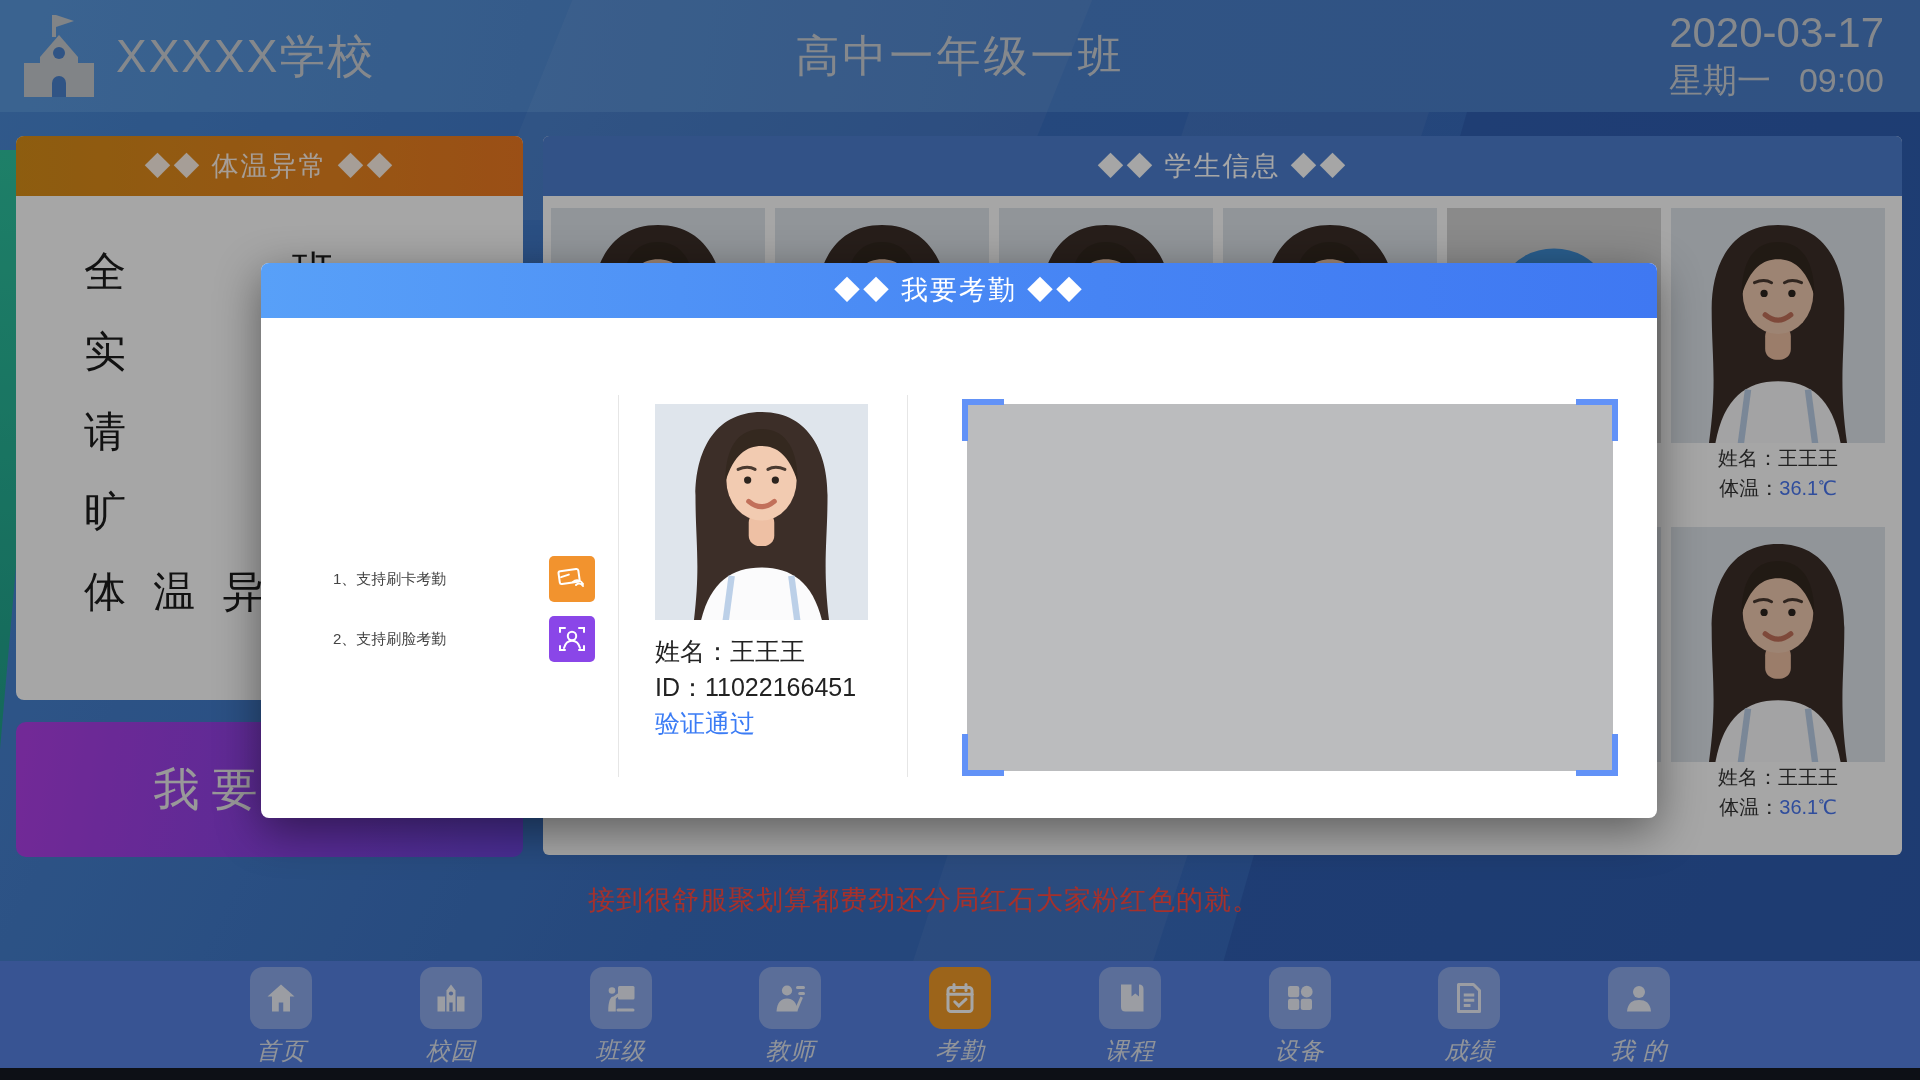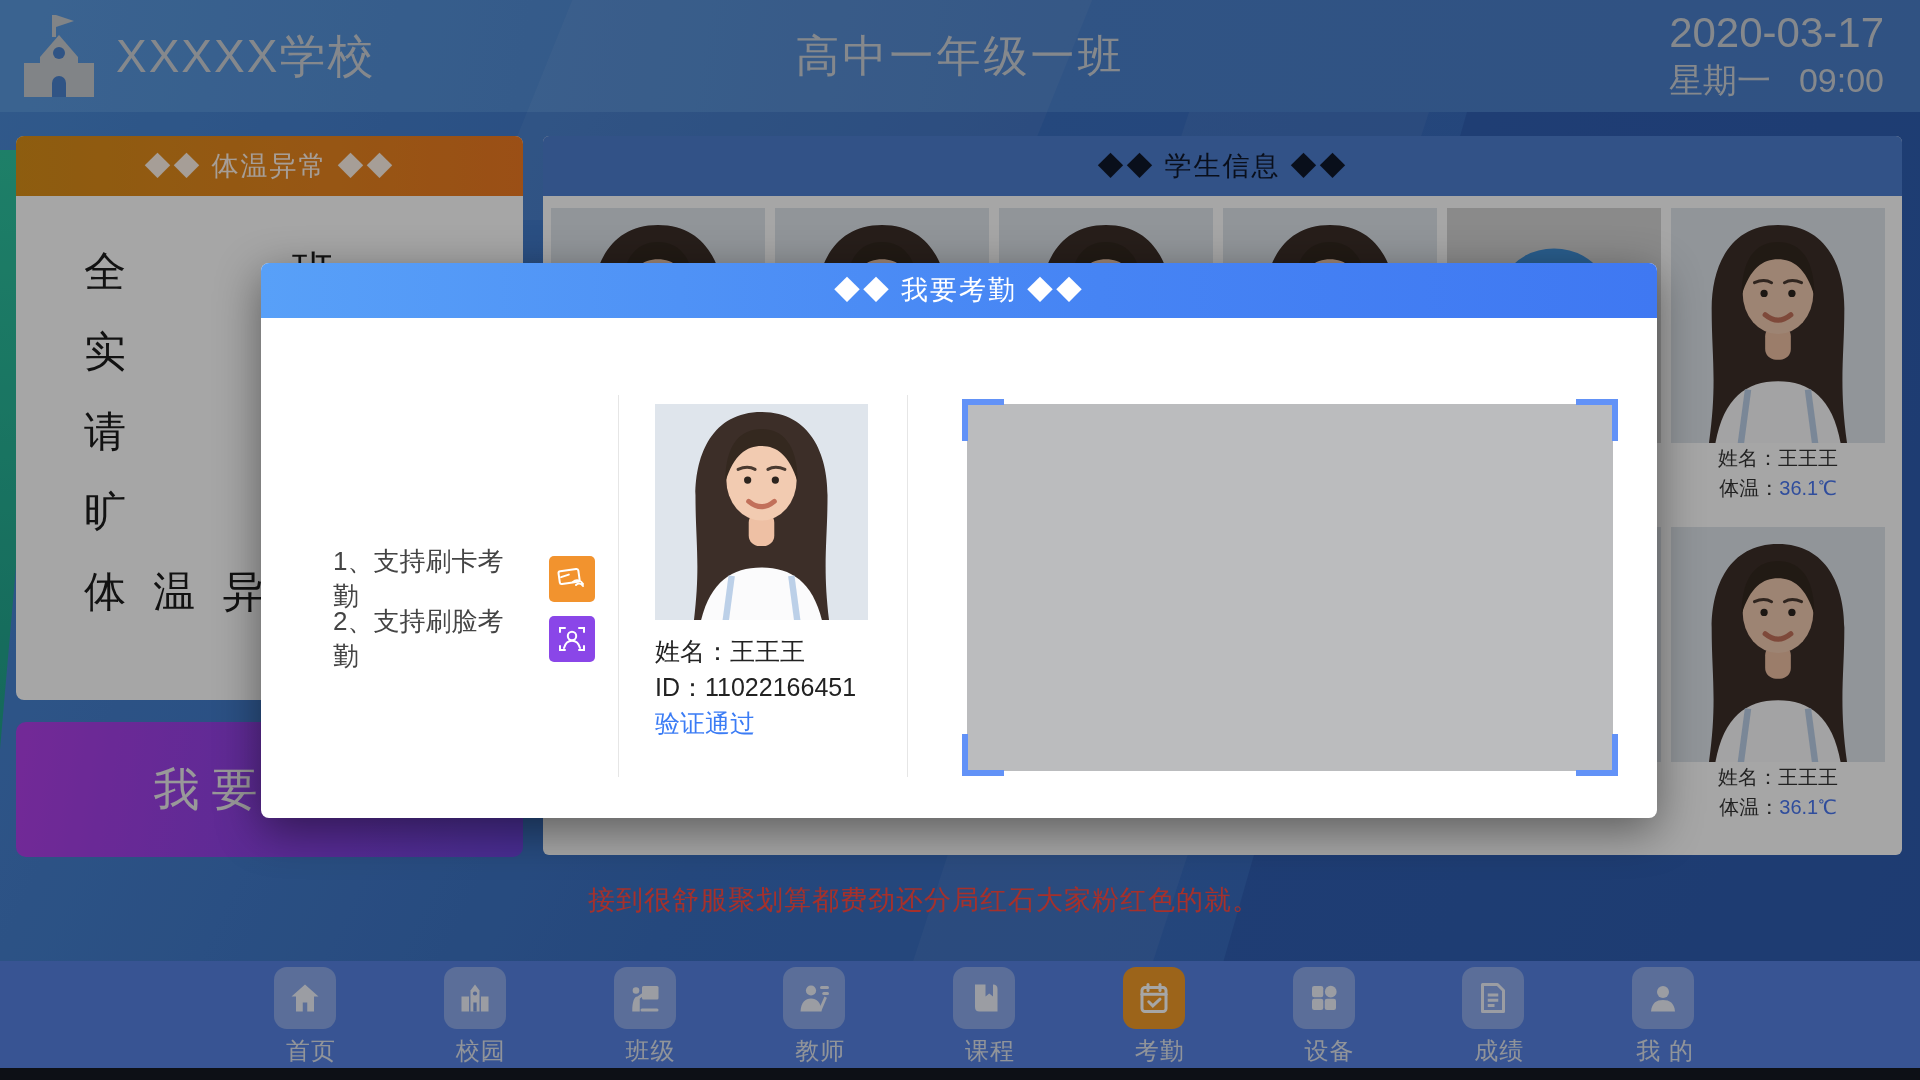"◆◆ 学生信息 ◆◆" .stu-head { color: #0f172a -> #ffffff }
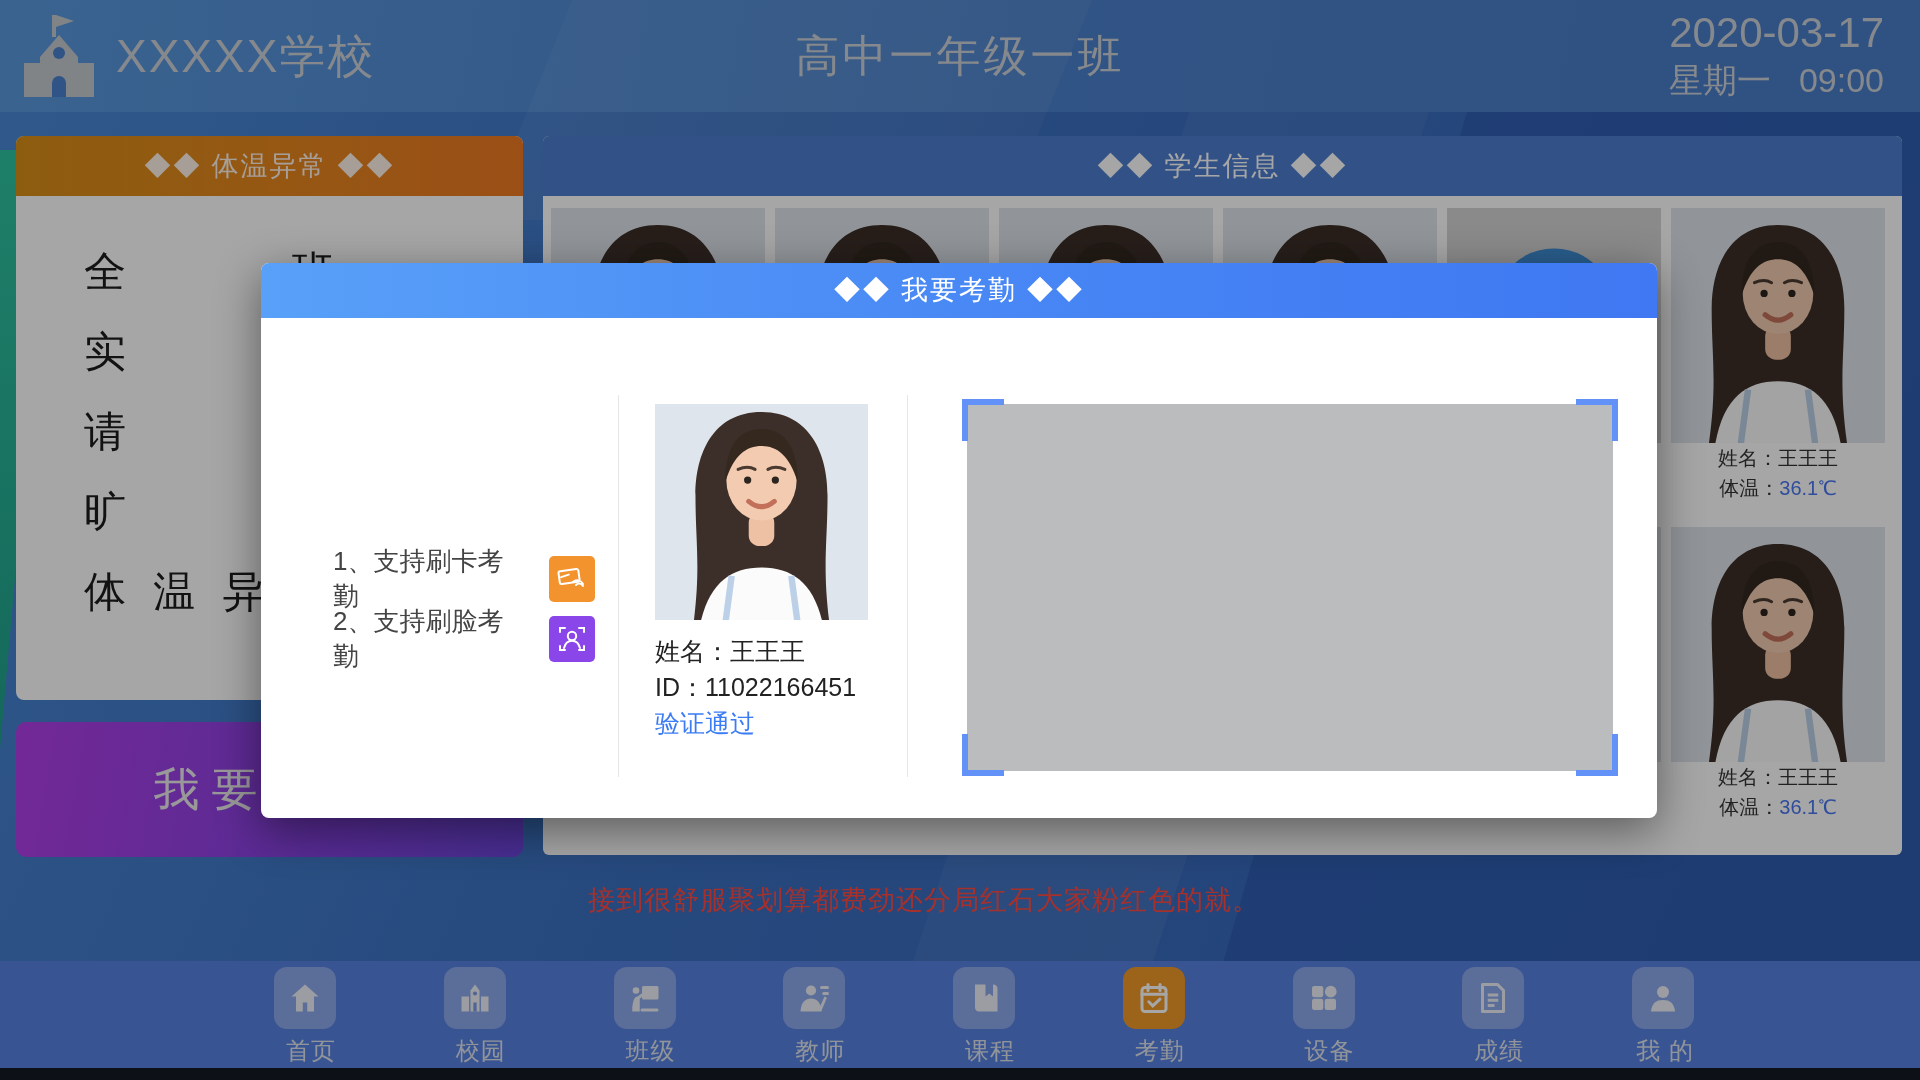"1、支持刷卡考勤" .modal-item .it-label { font-size: 26px -> 15px }
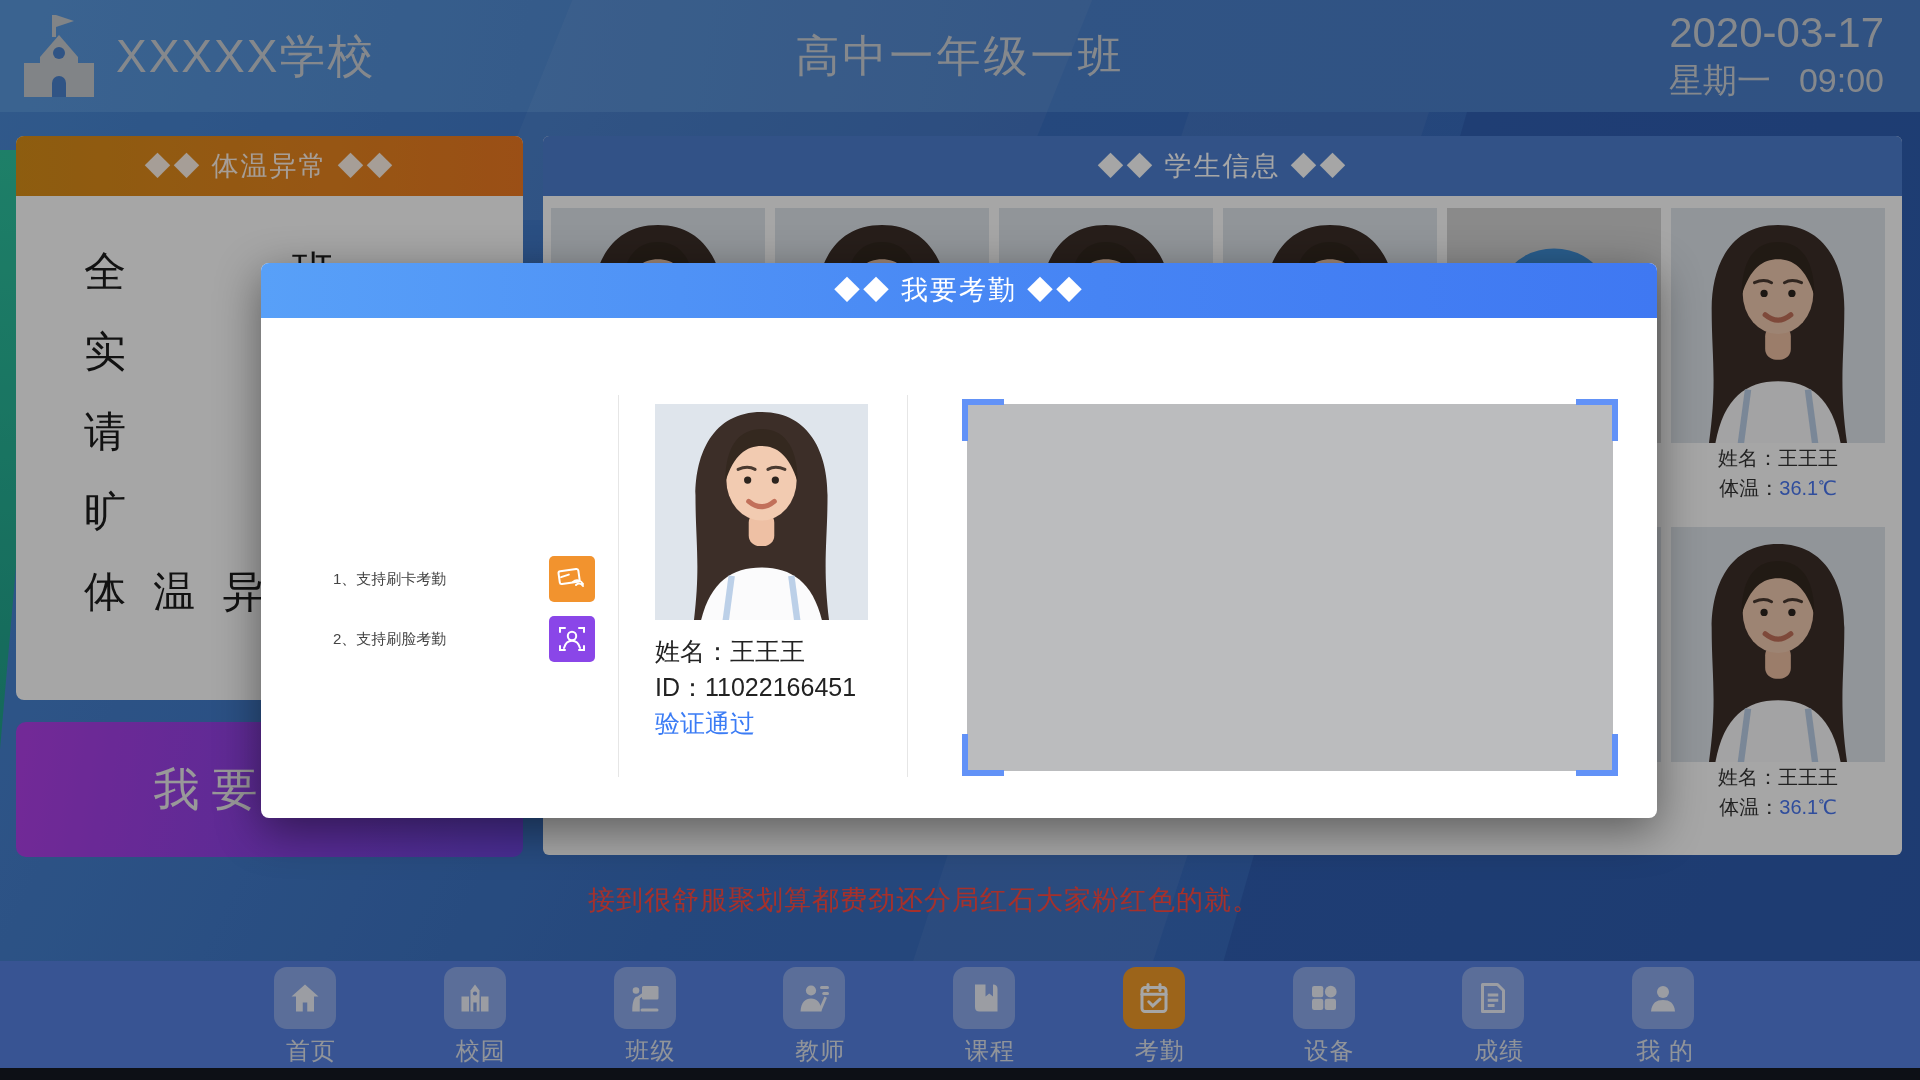"首页" .nav-item { align-items: flex-end -> center; font-style: none -> italic }
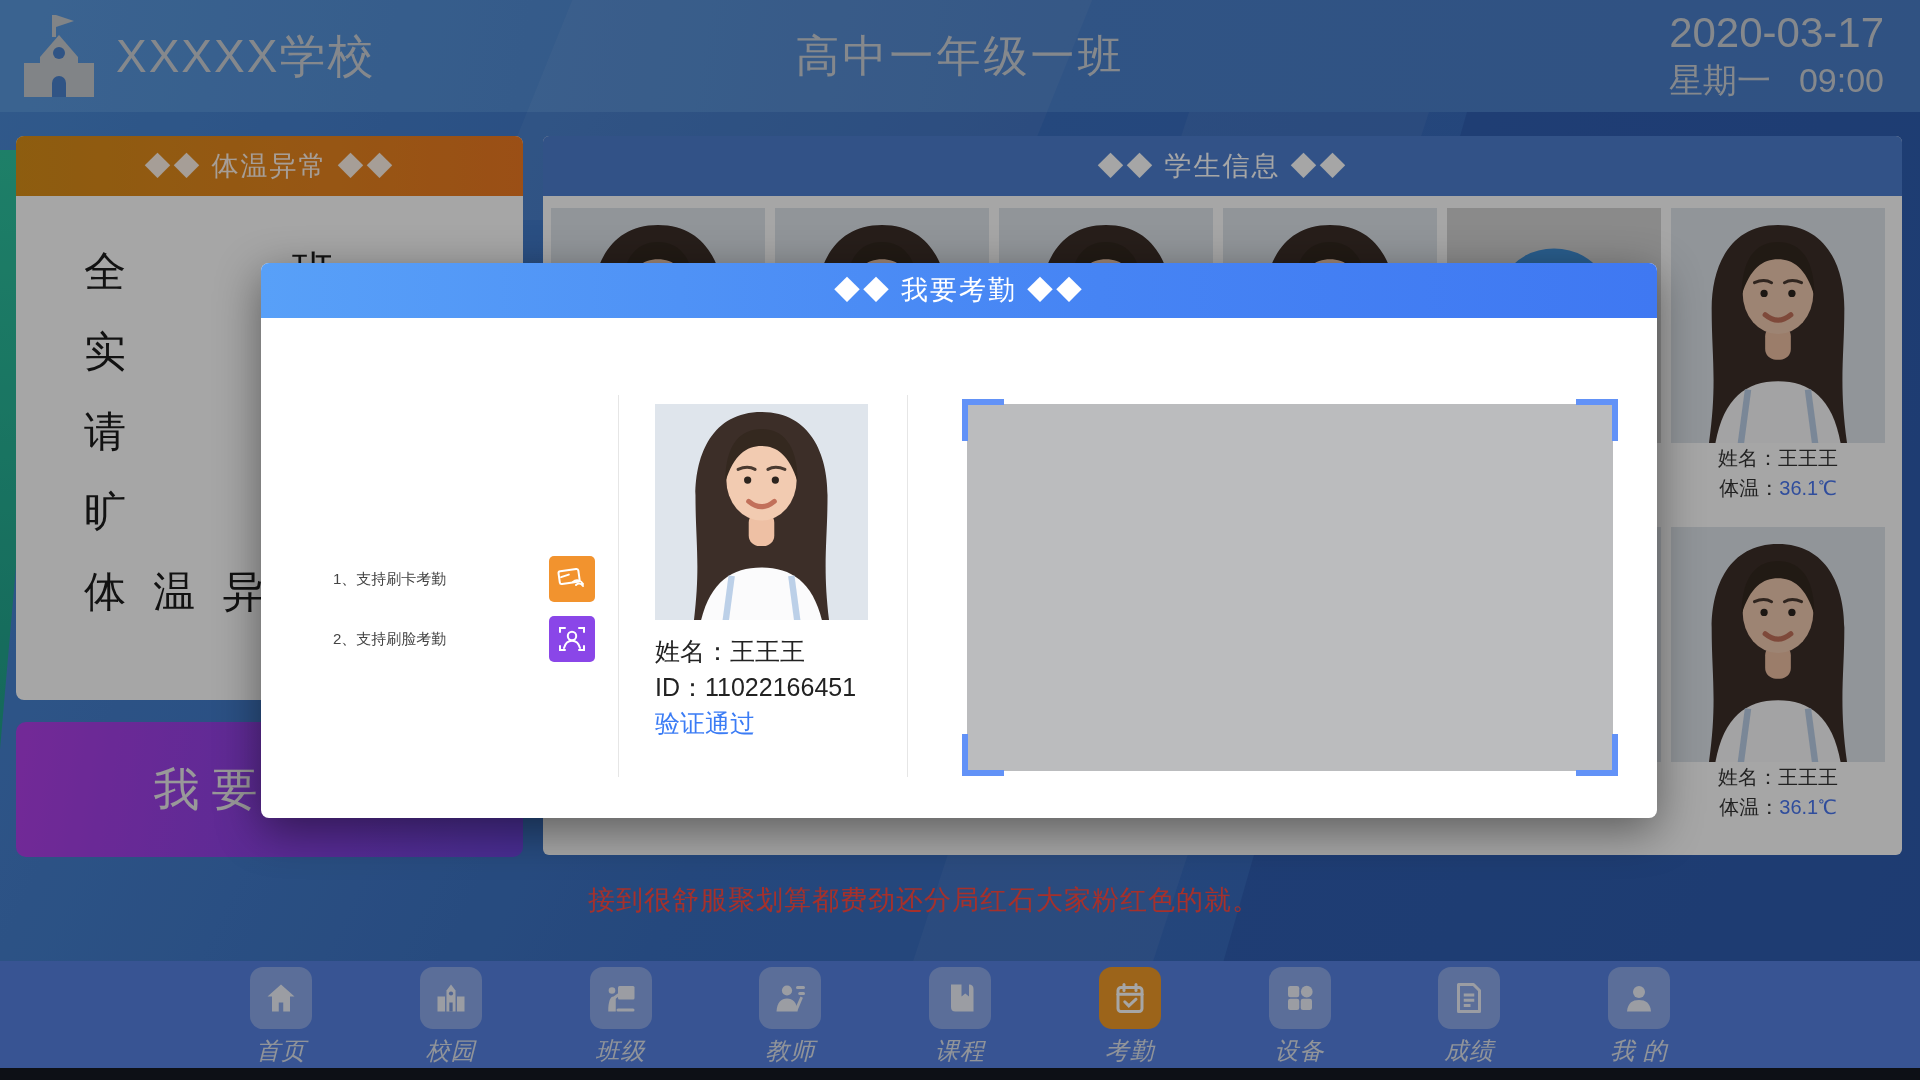"课程" div.nav-item { order: before "考勤" -> after "考勤" }
